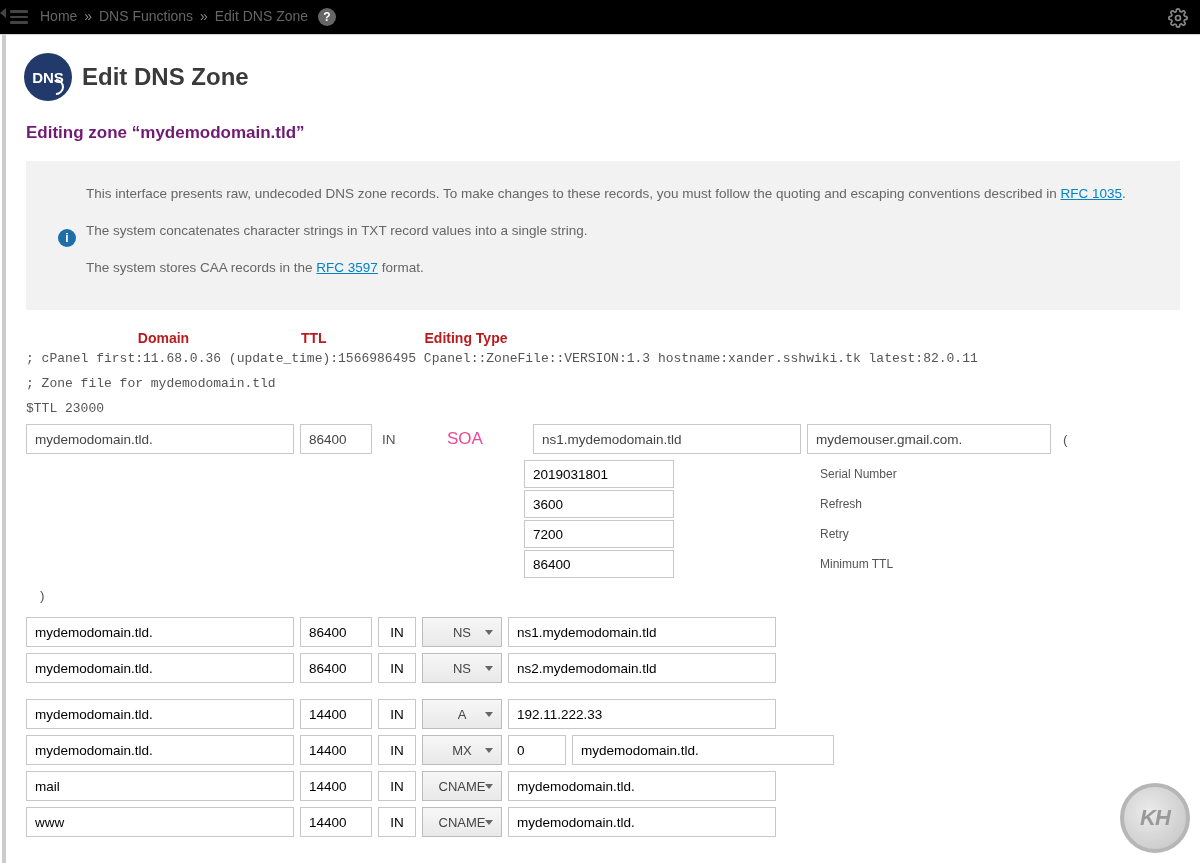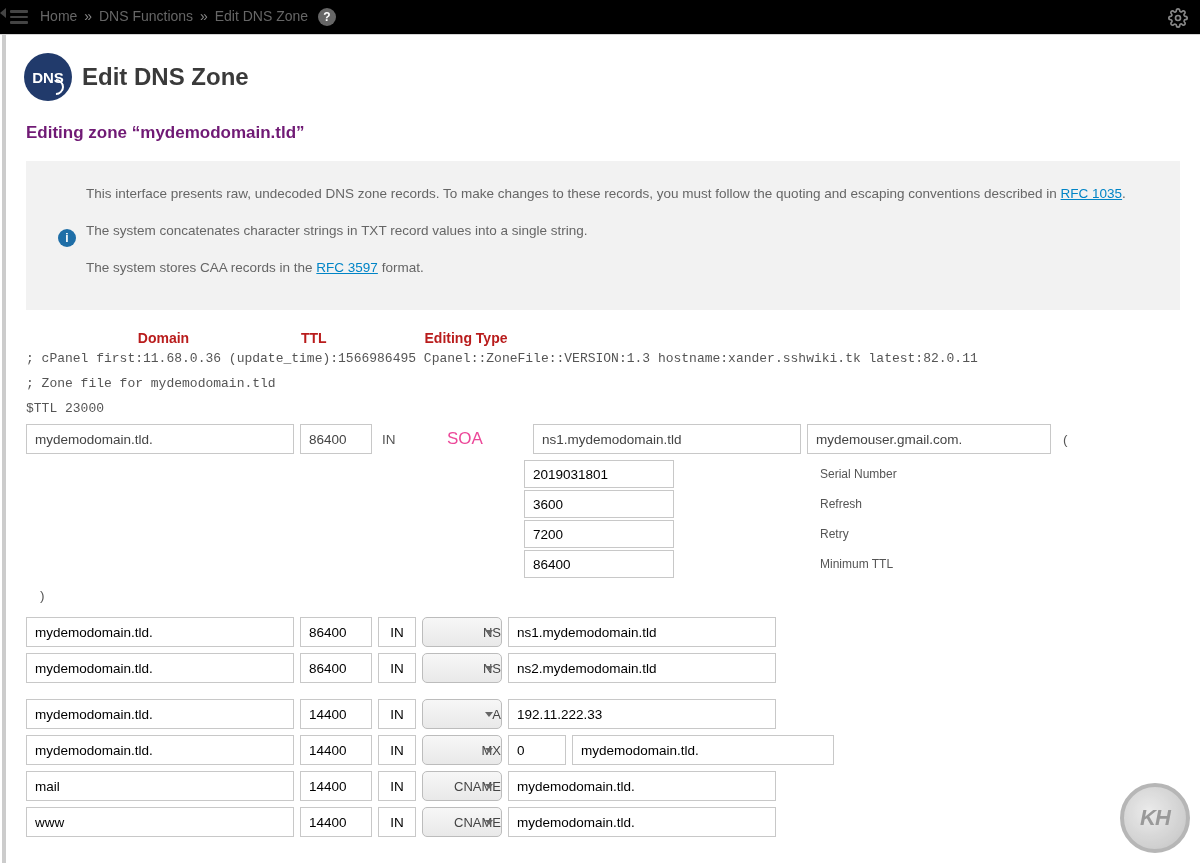"NS" .select-wrap { border-radius: 5px -> 0; justify-content: flex-end -> center }
